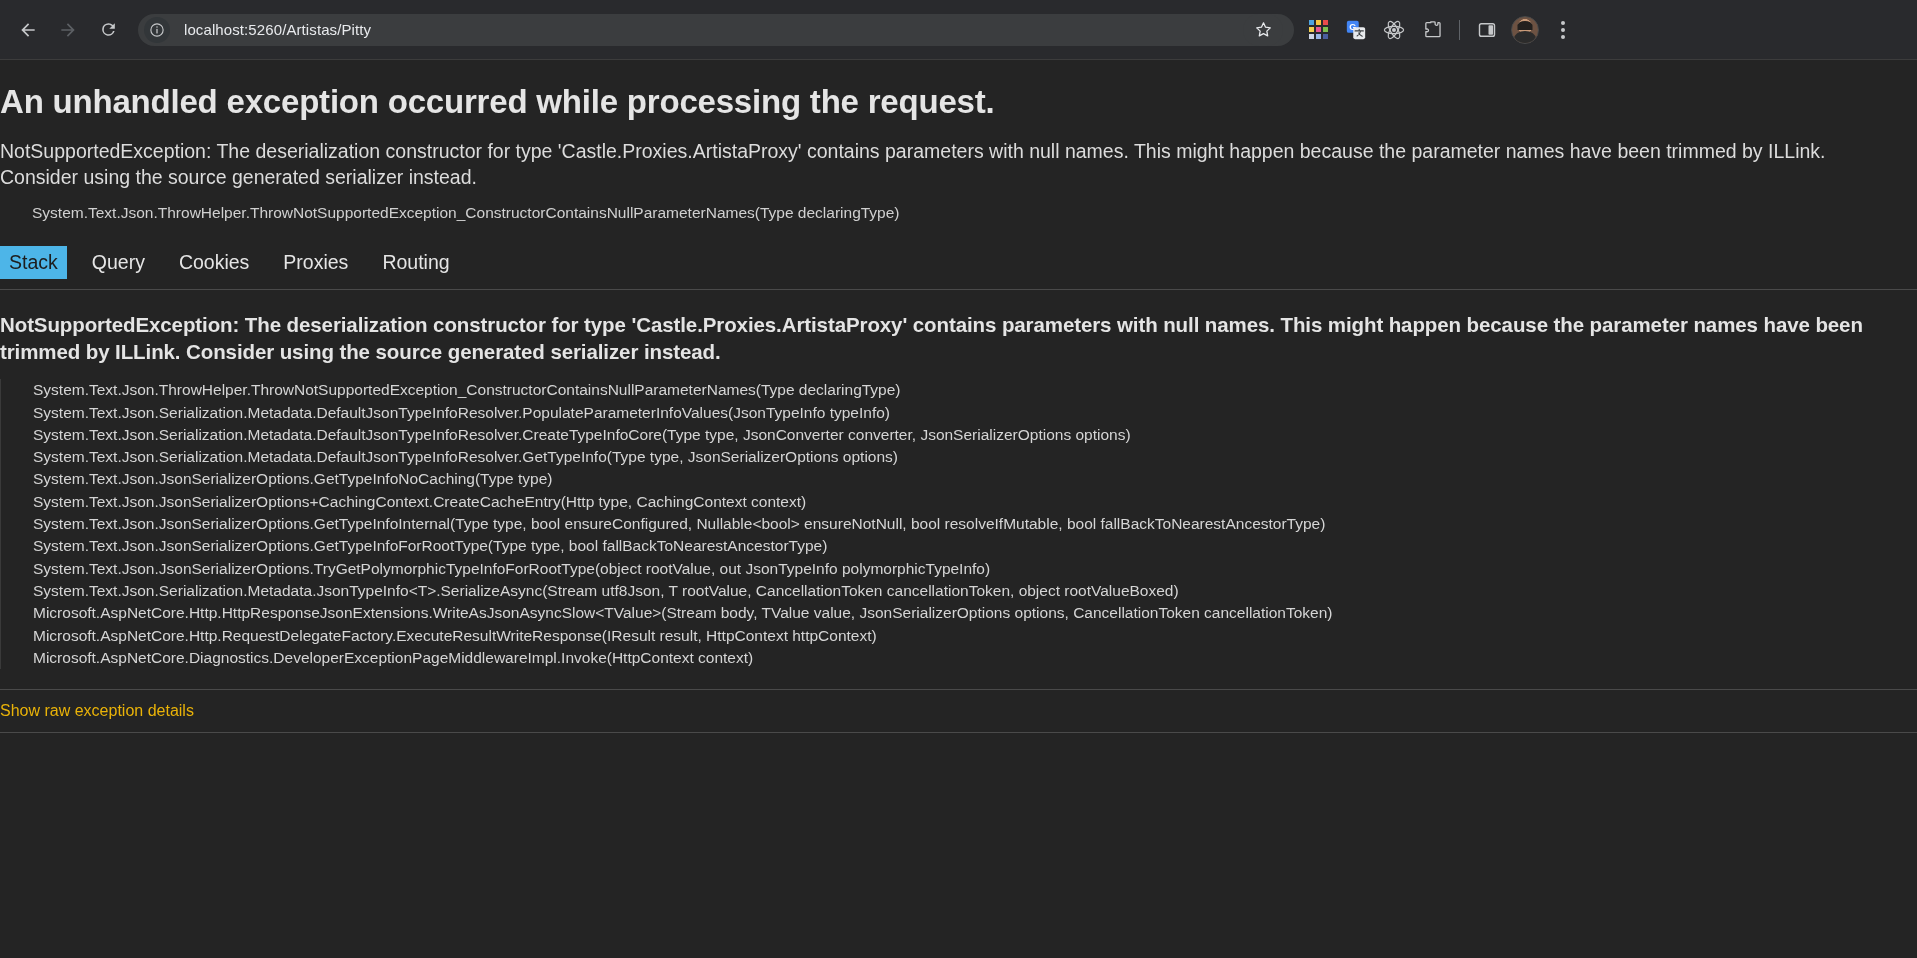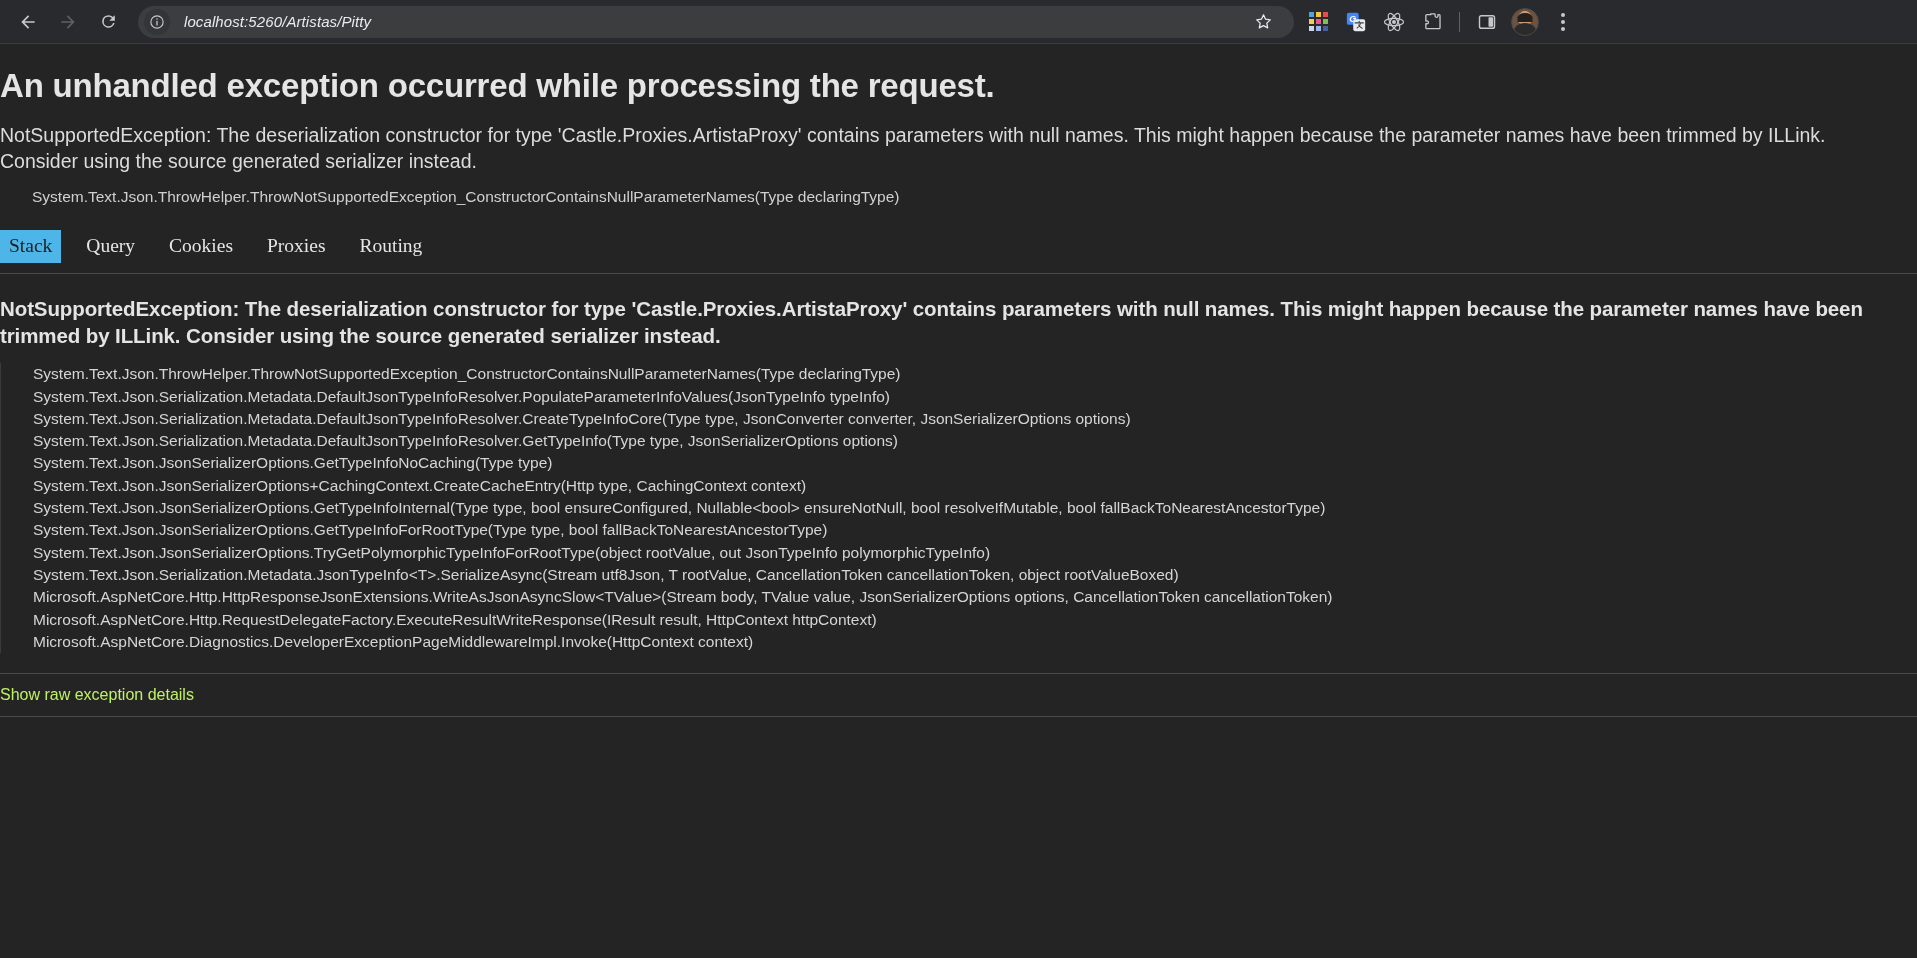"localhost:5260/Artistas/Pitty" .browser-chrome { font-style: italic -> none; height: 44px -> 60px }
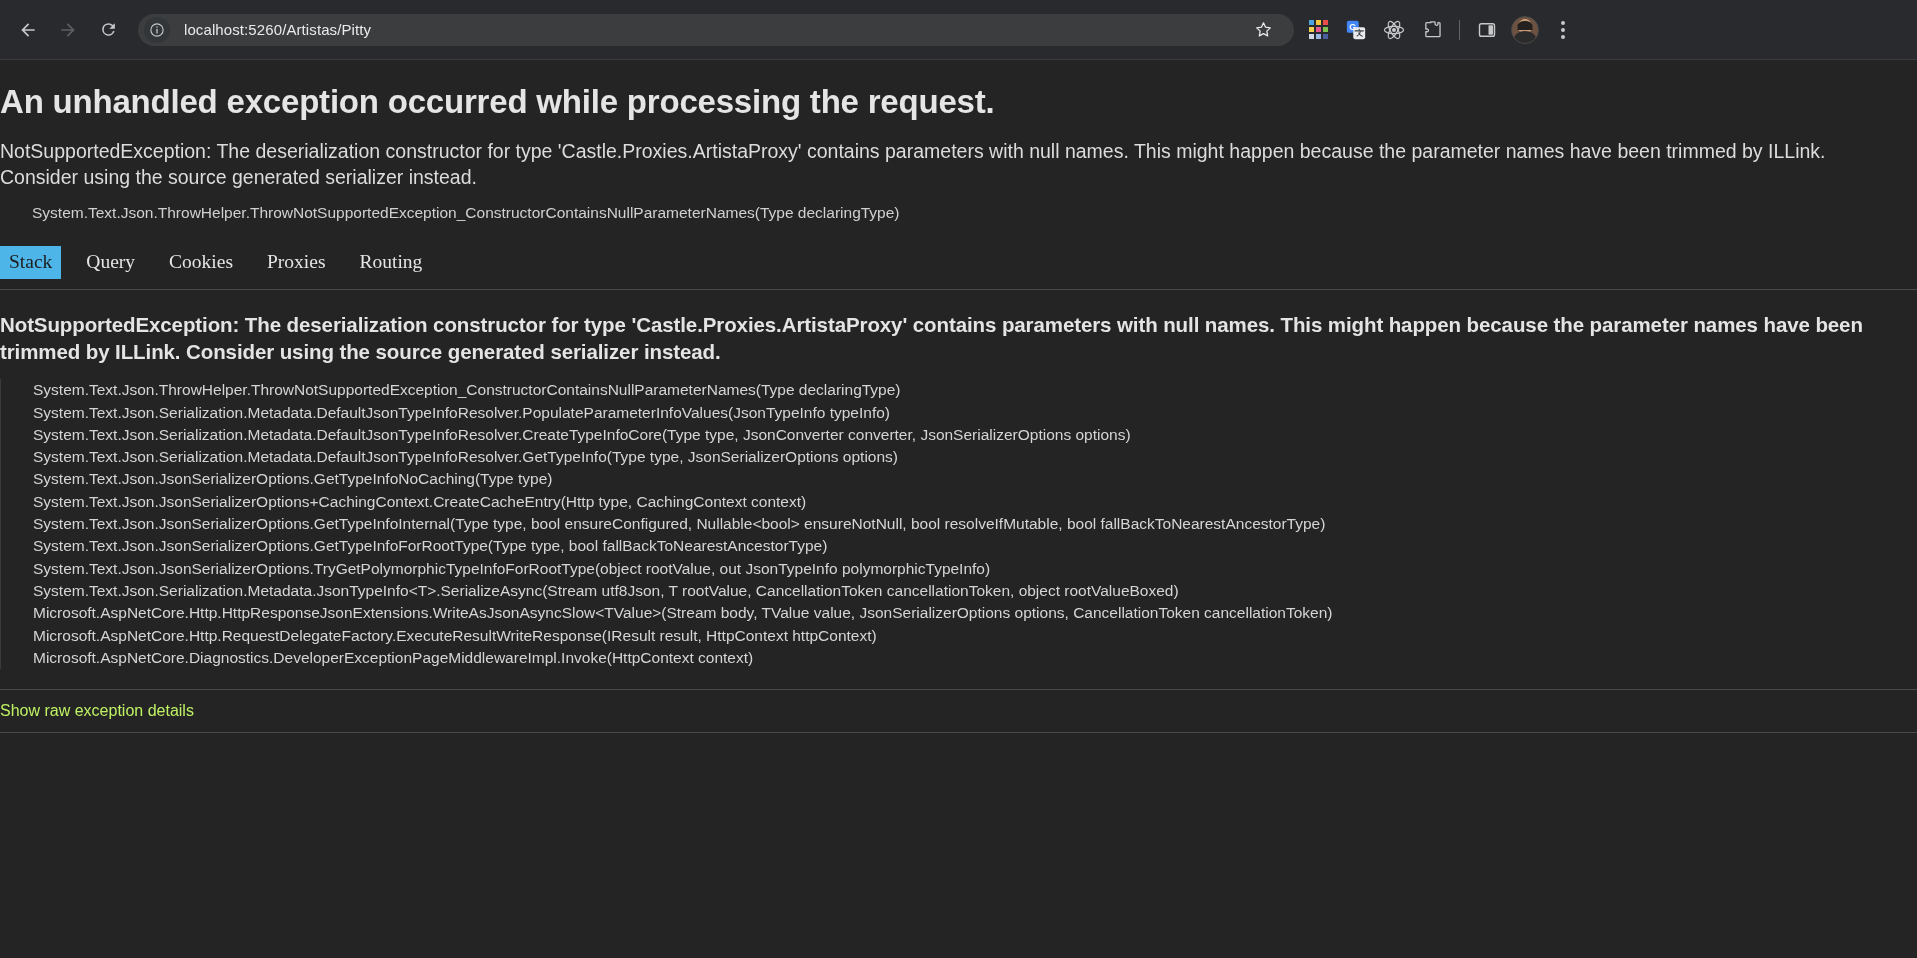"Stack" .tabs { font-family: Liberation Serif, serif -> none }
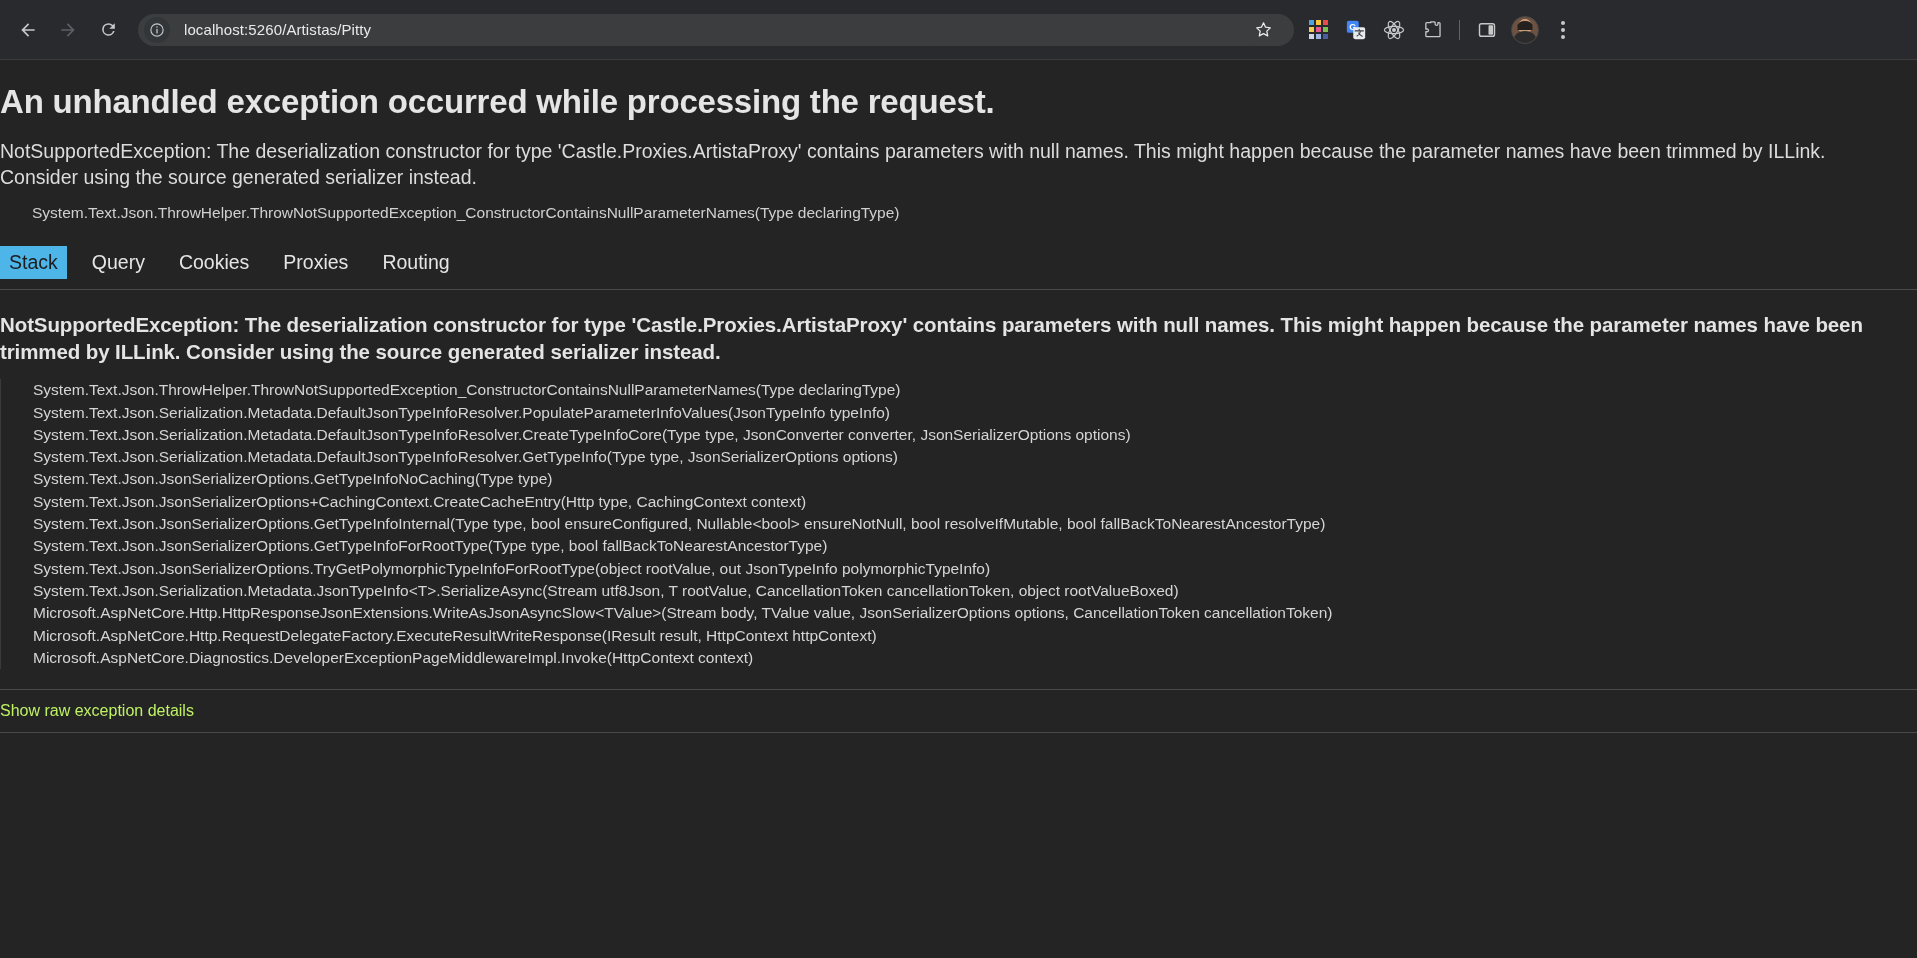"Show raw exception details" a.raw-link { color: #bef264 -> #eab308 }
